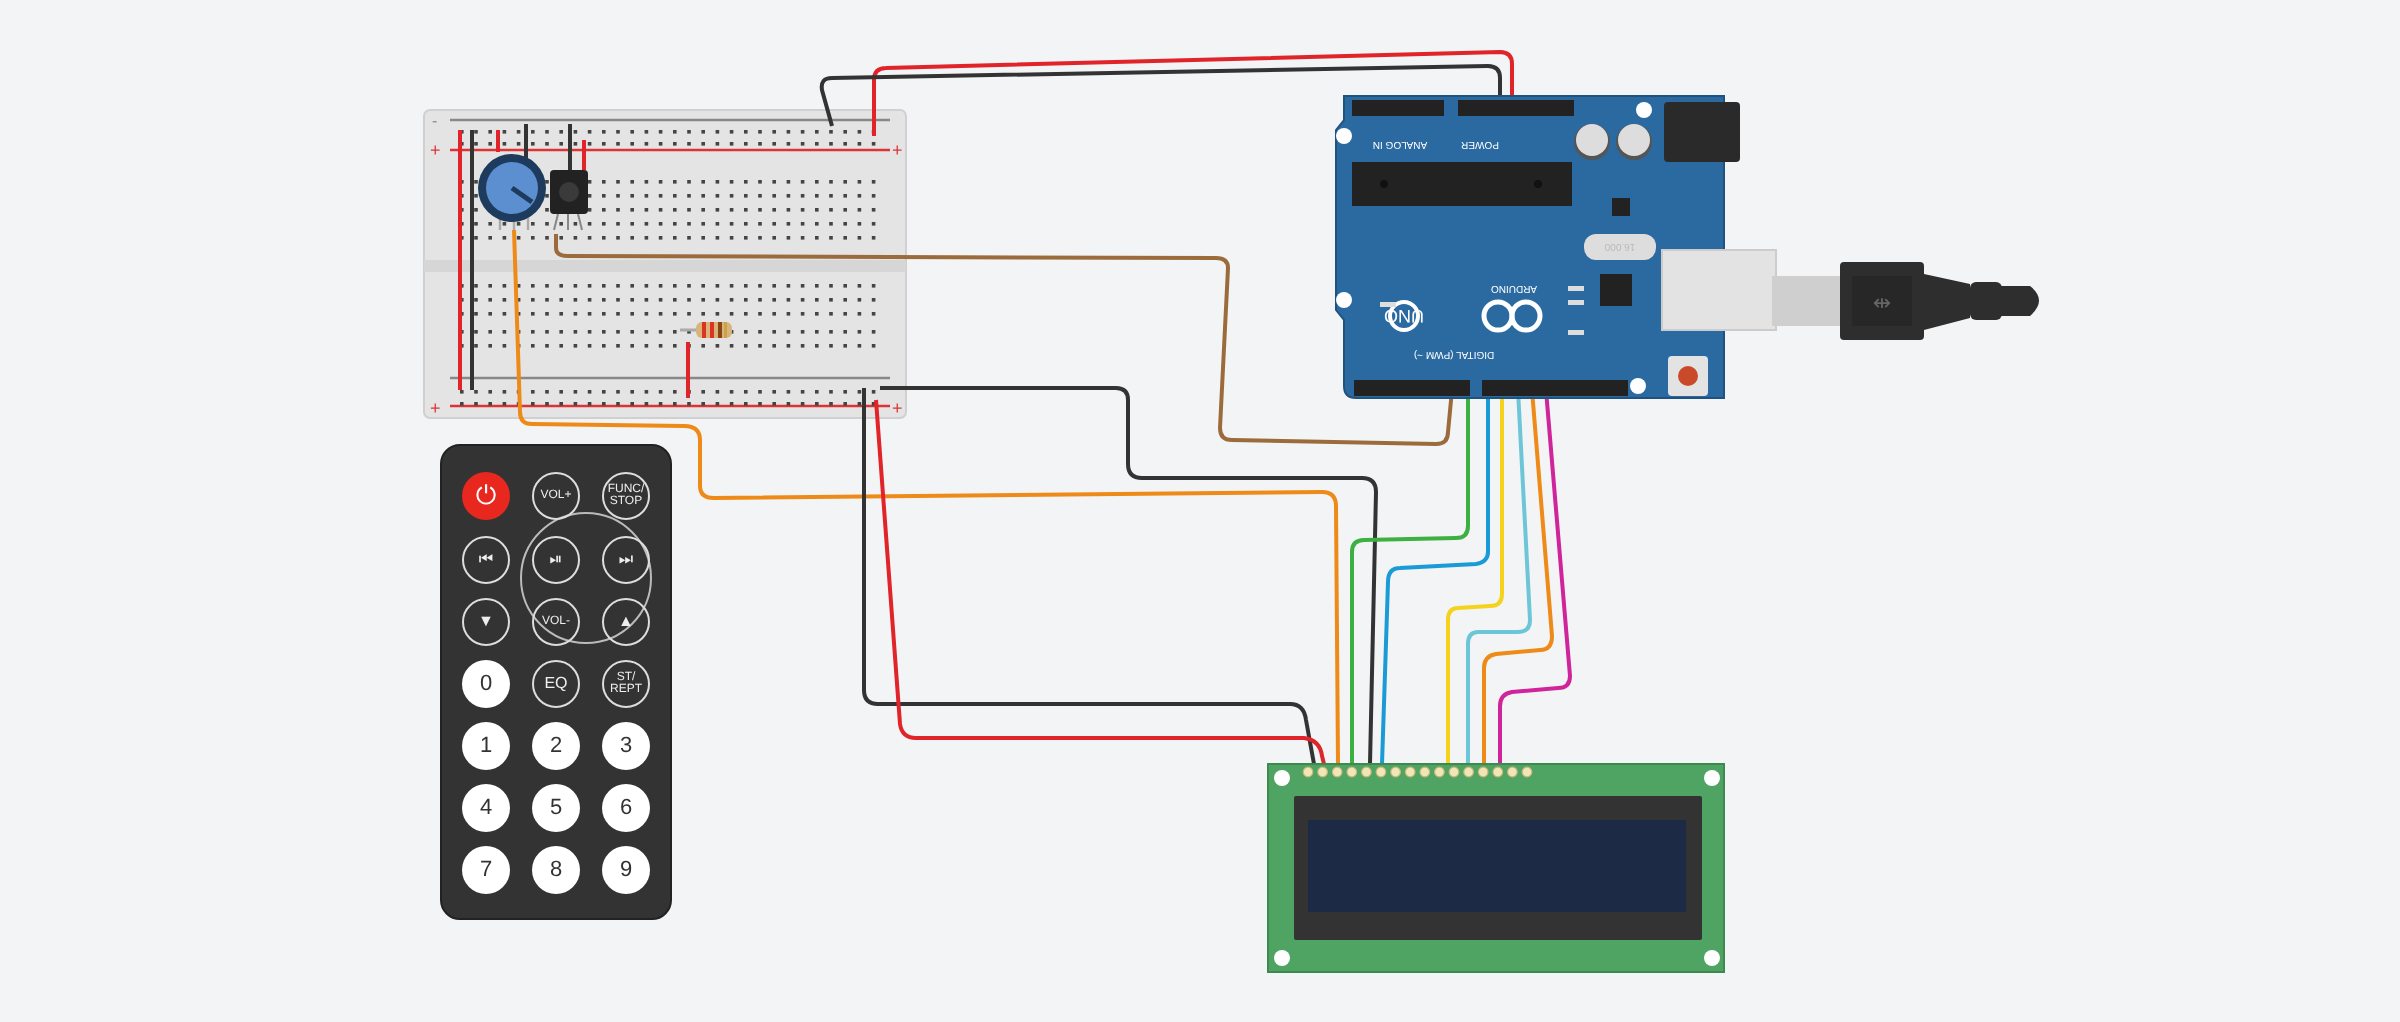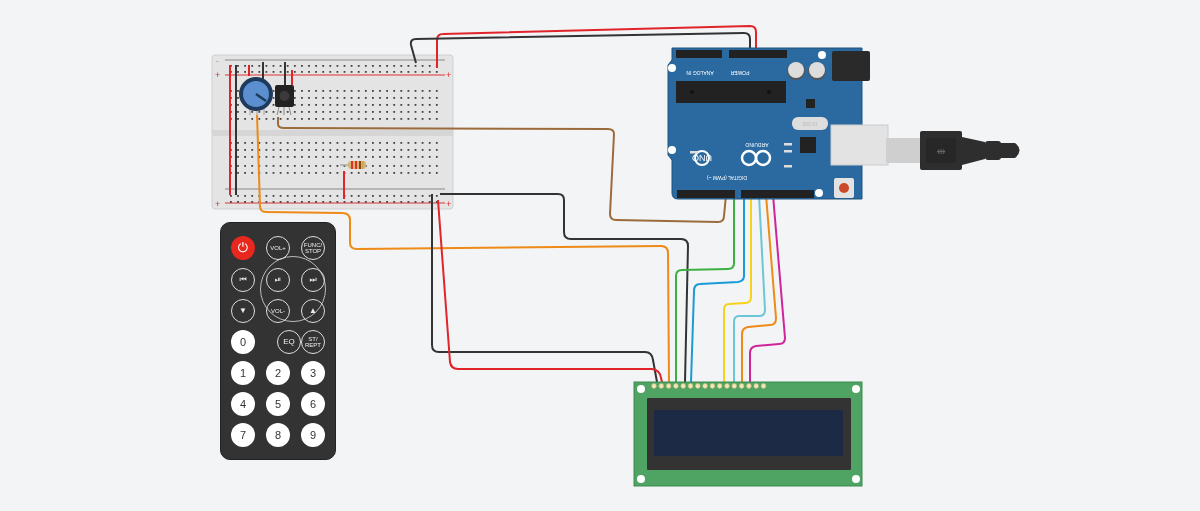"EQ" div.rbtn { left: 56px -> 45px }
